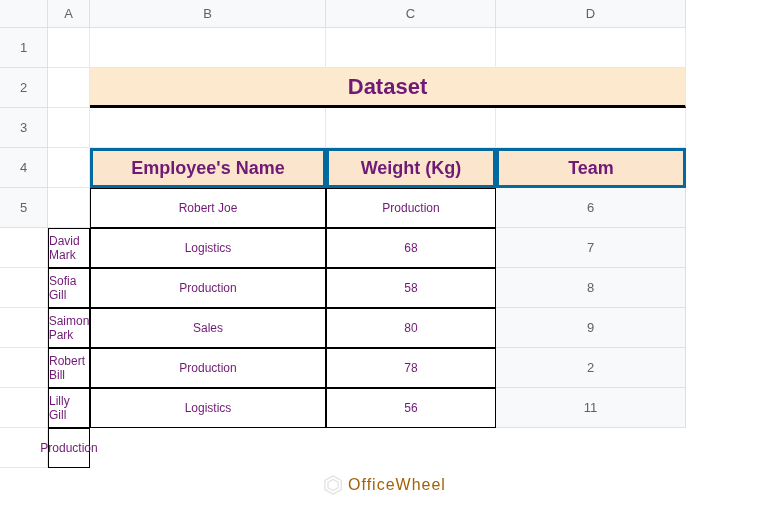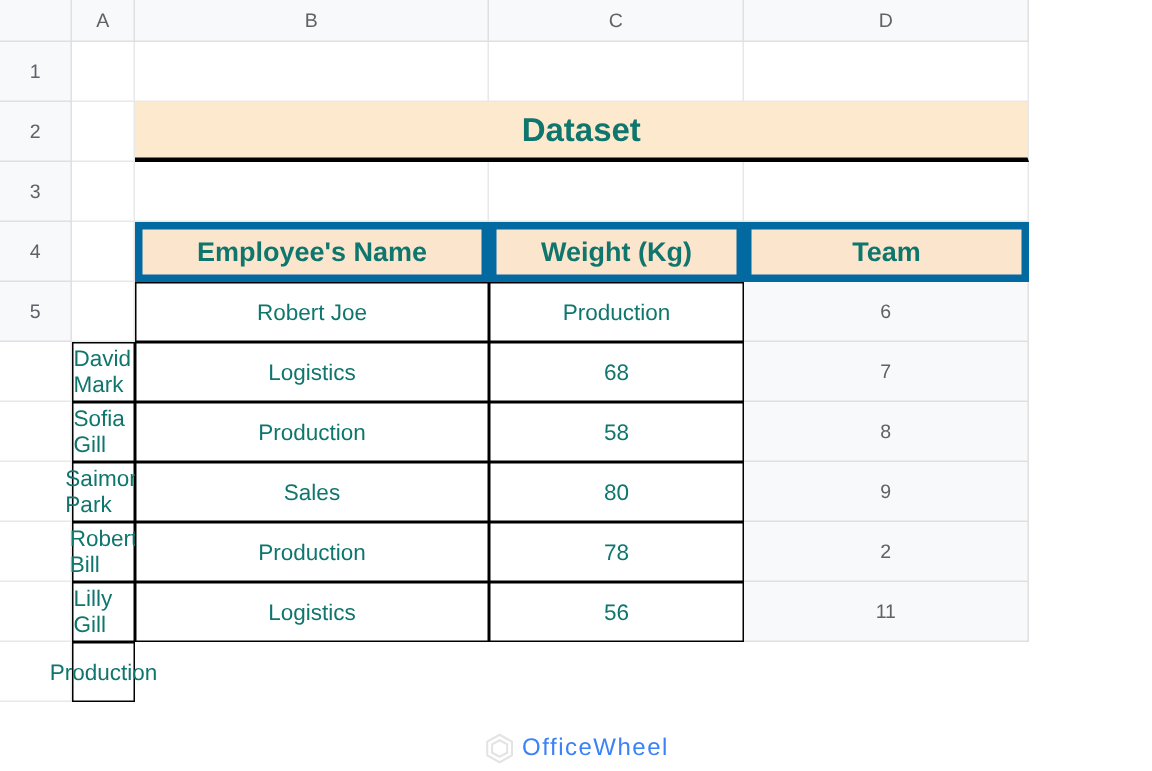"Dataset" .cell { color: #0f766e -> #701a75 }
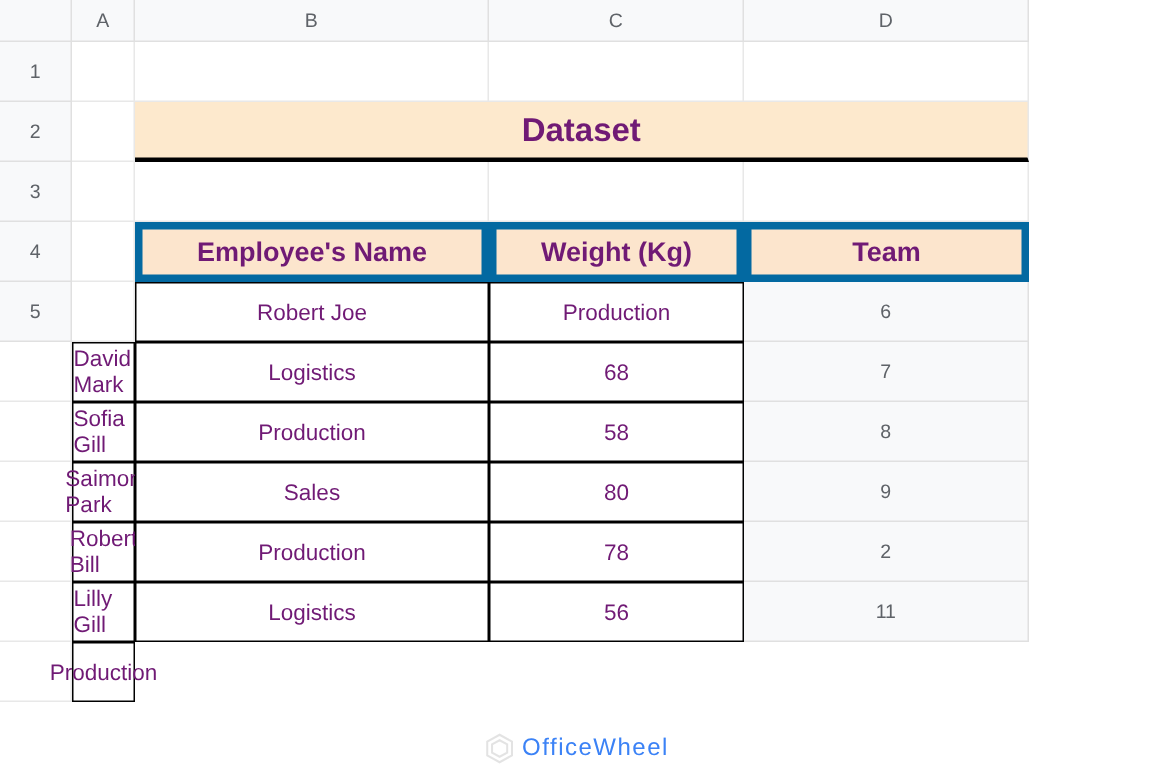"Employee's Name" .th { border: 5px solid #0369a1 -> 3px solid #0369a1 }
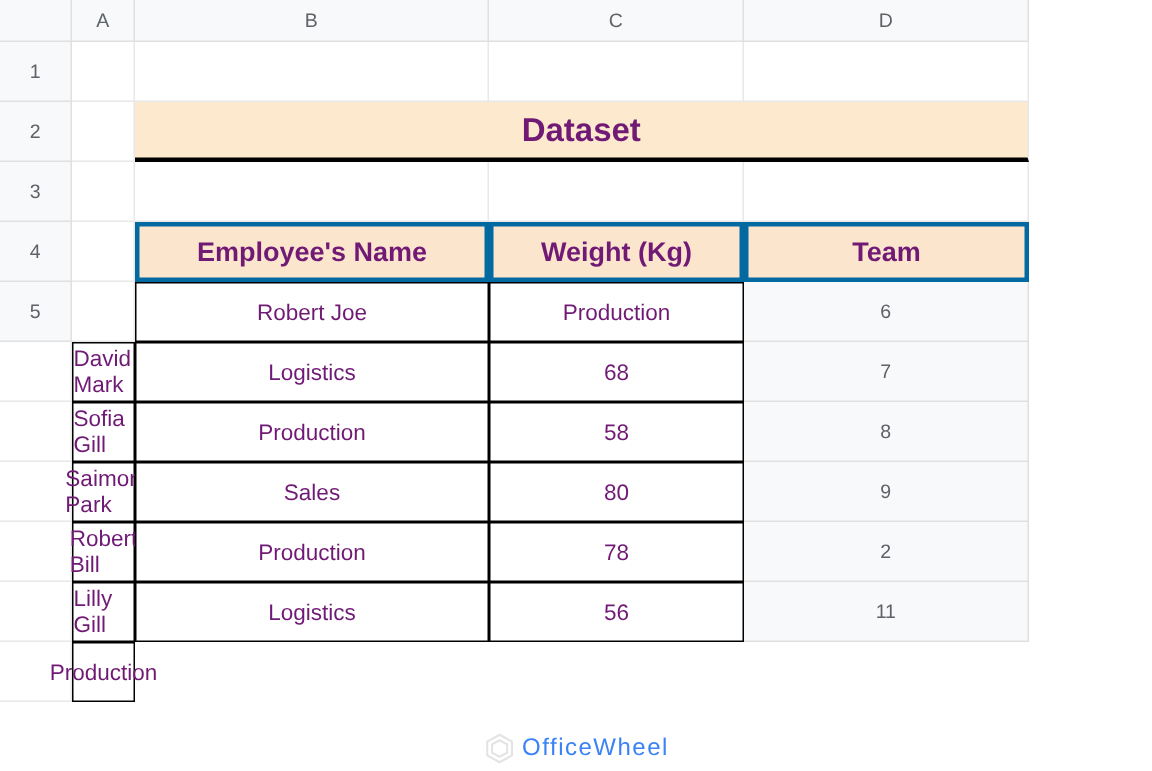"Robert Joe" .td { font-size: 15px -> 12px }
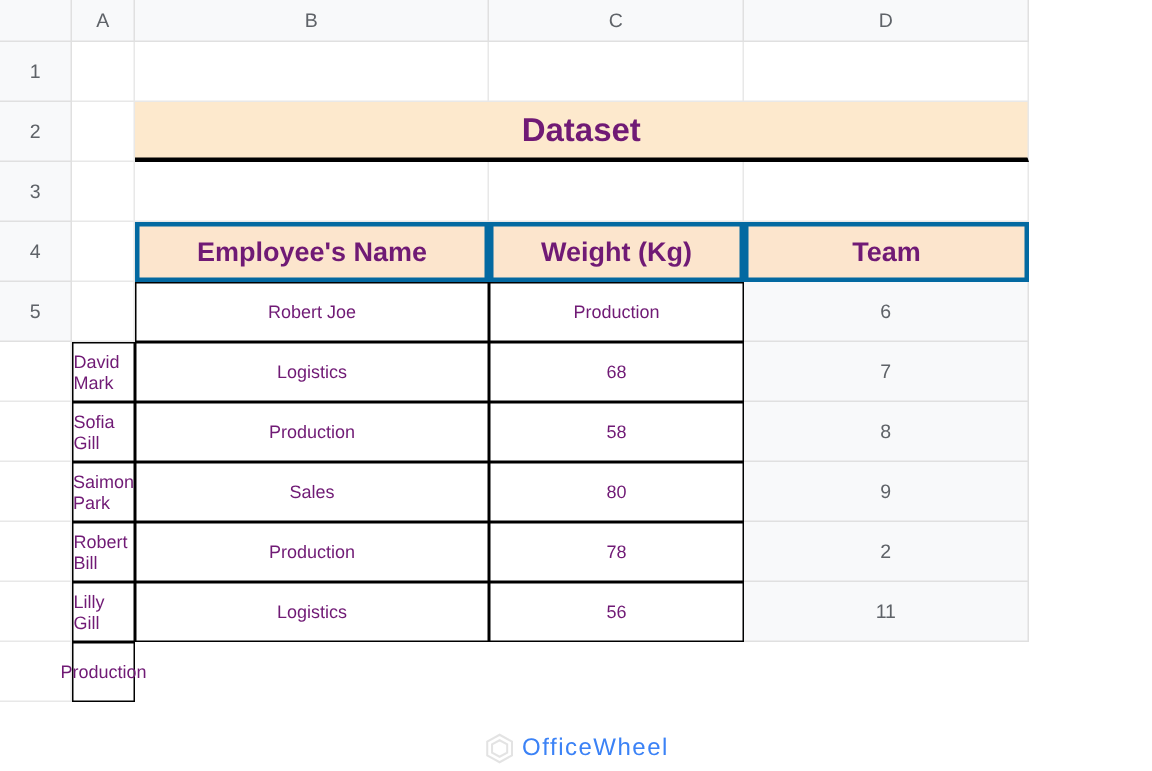"OfficeWheel" .watermark { bottom: 4px -> 18px; color: #3b82f6 -> #a16207 }
